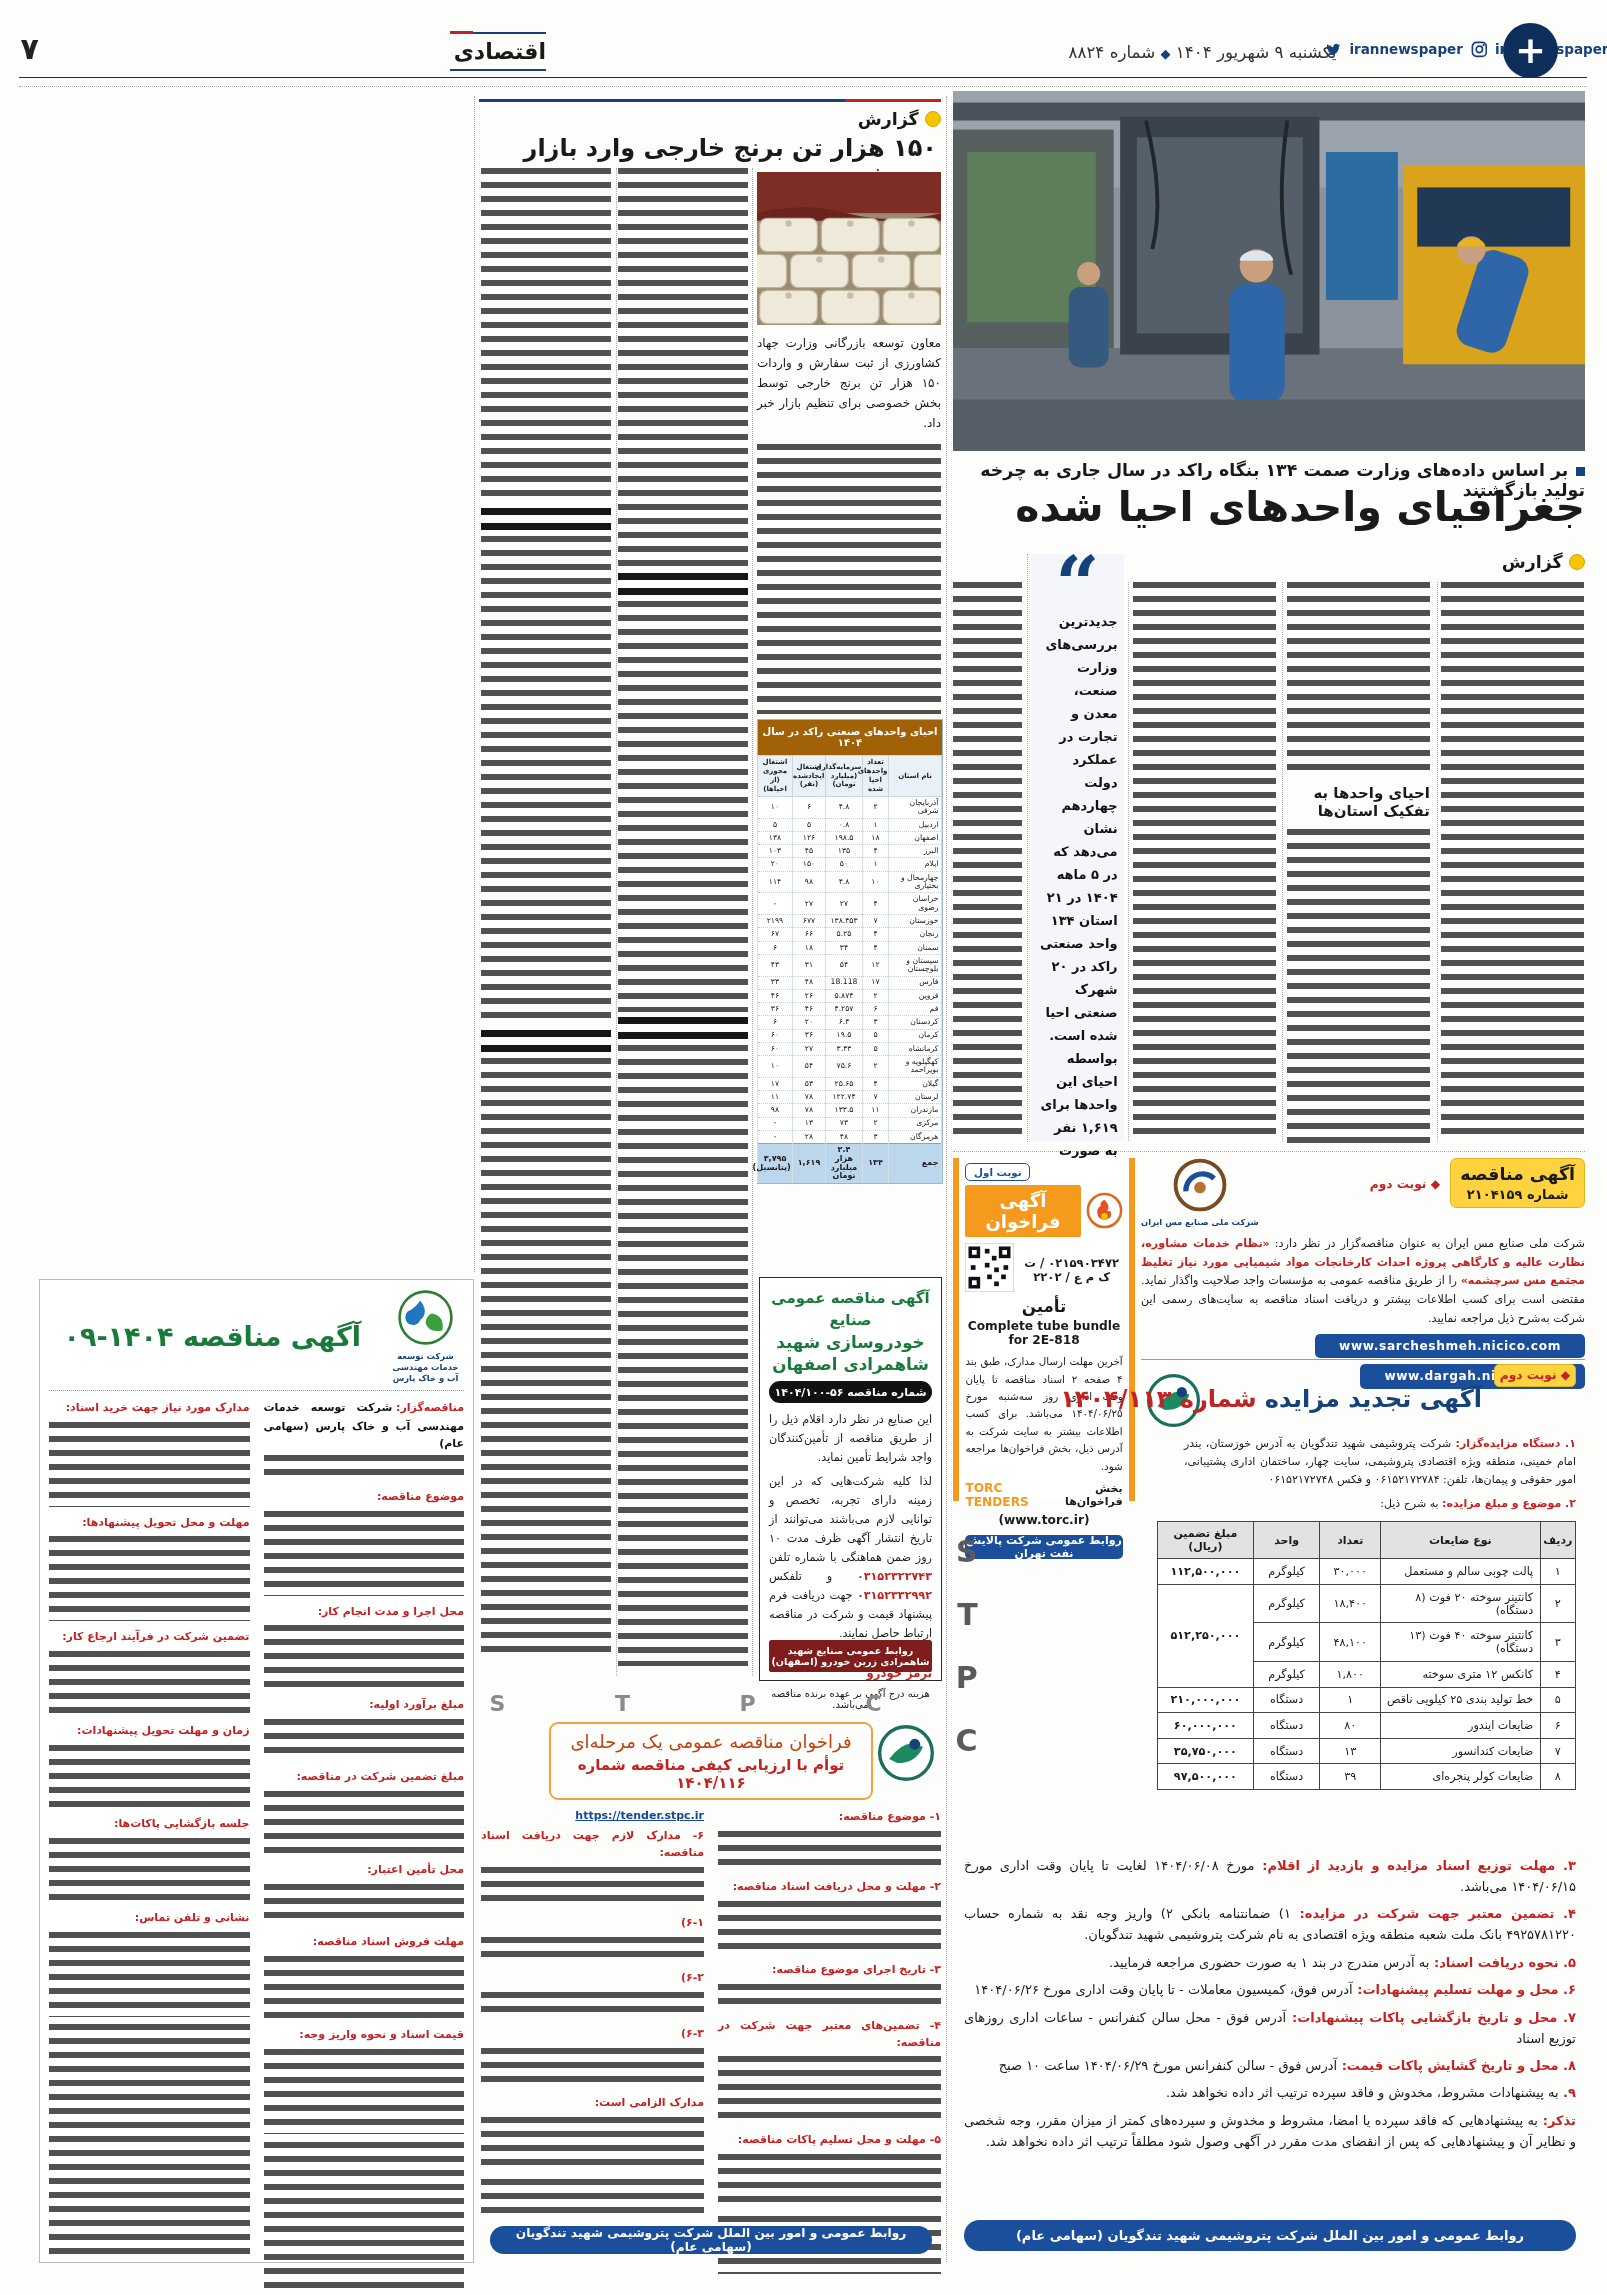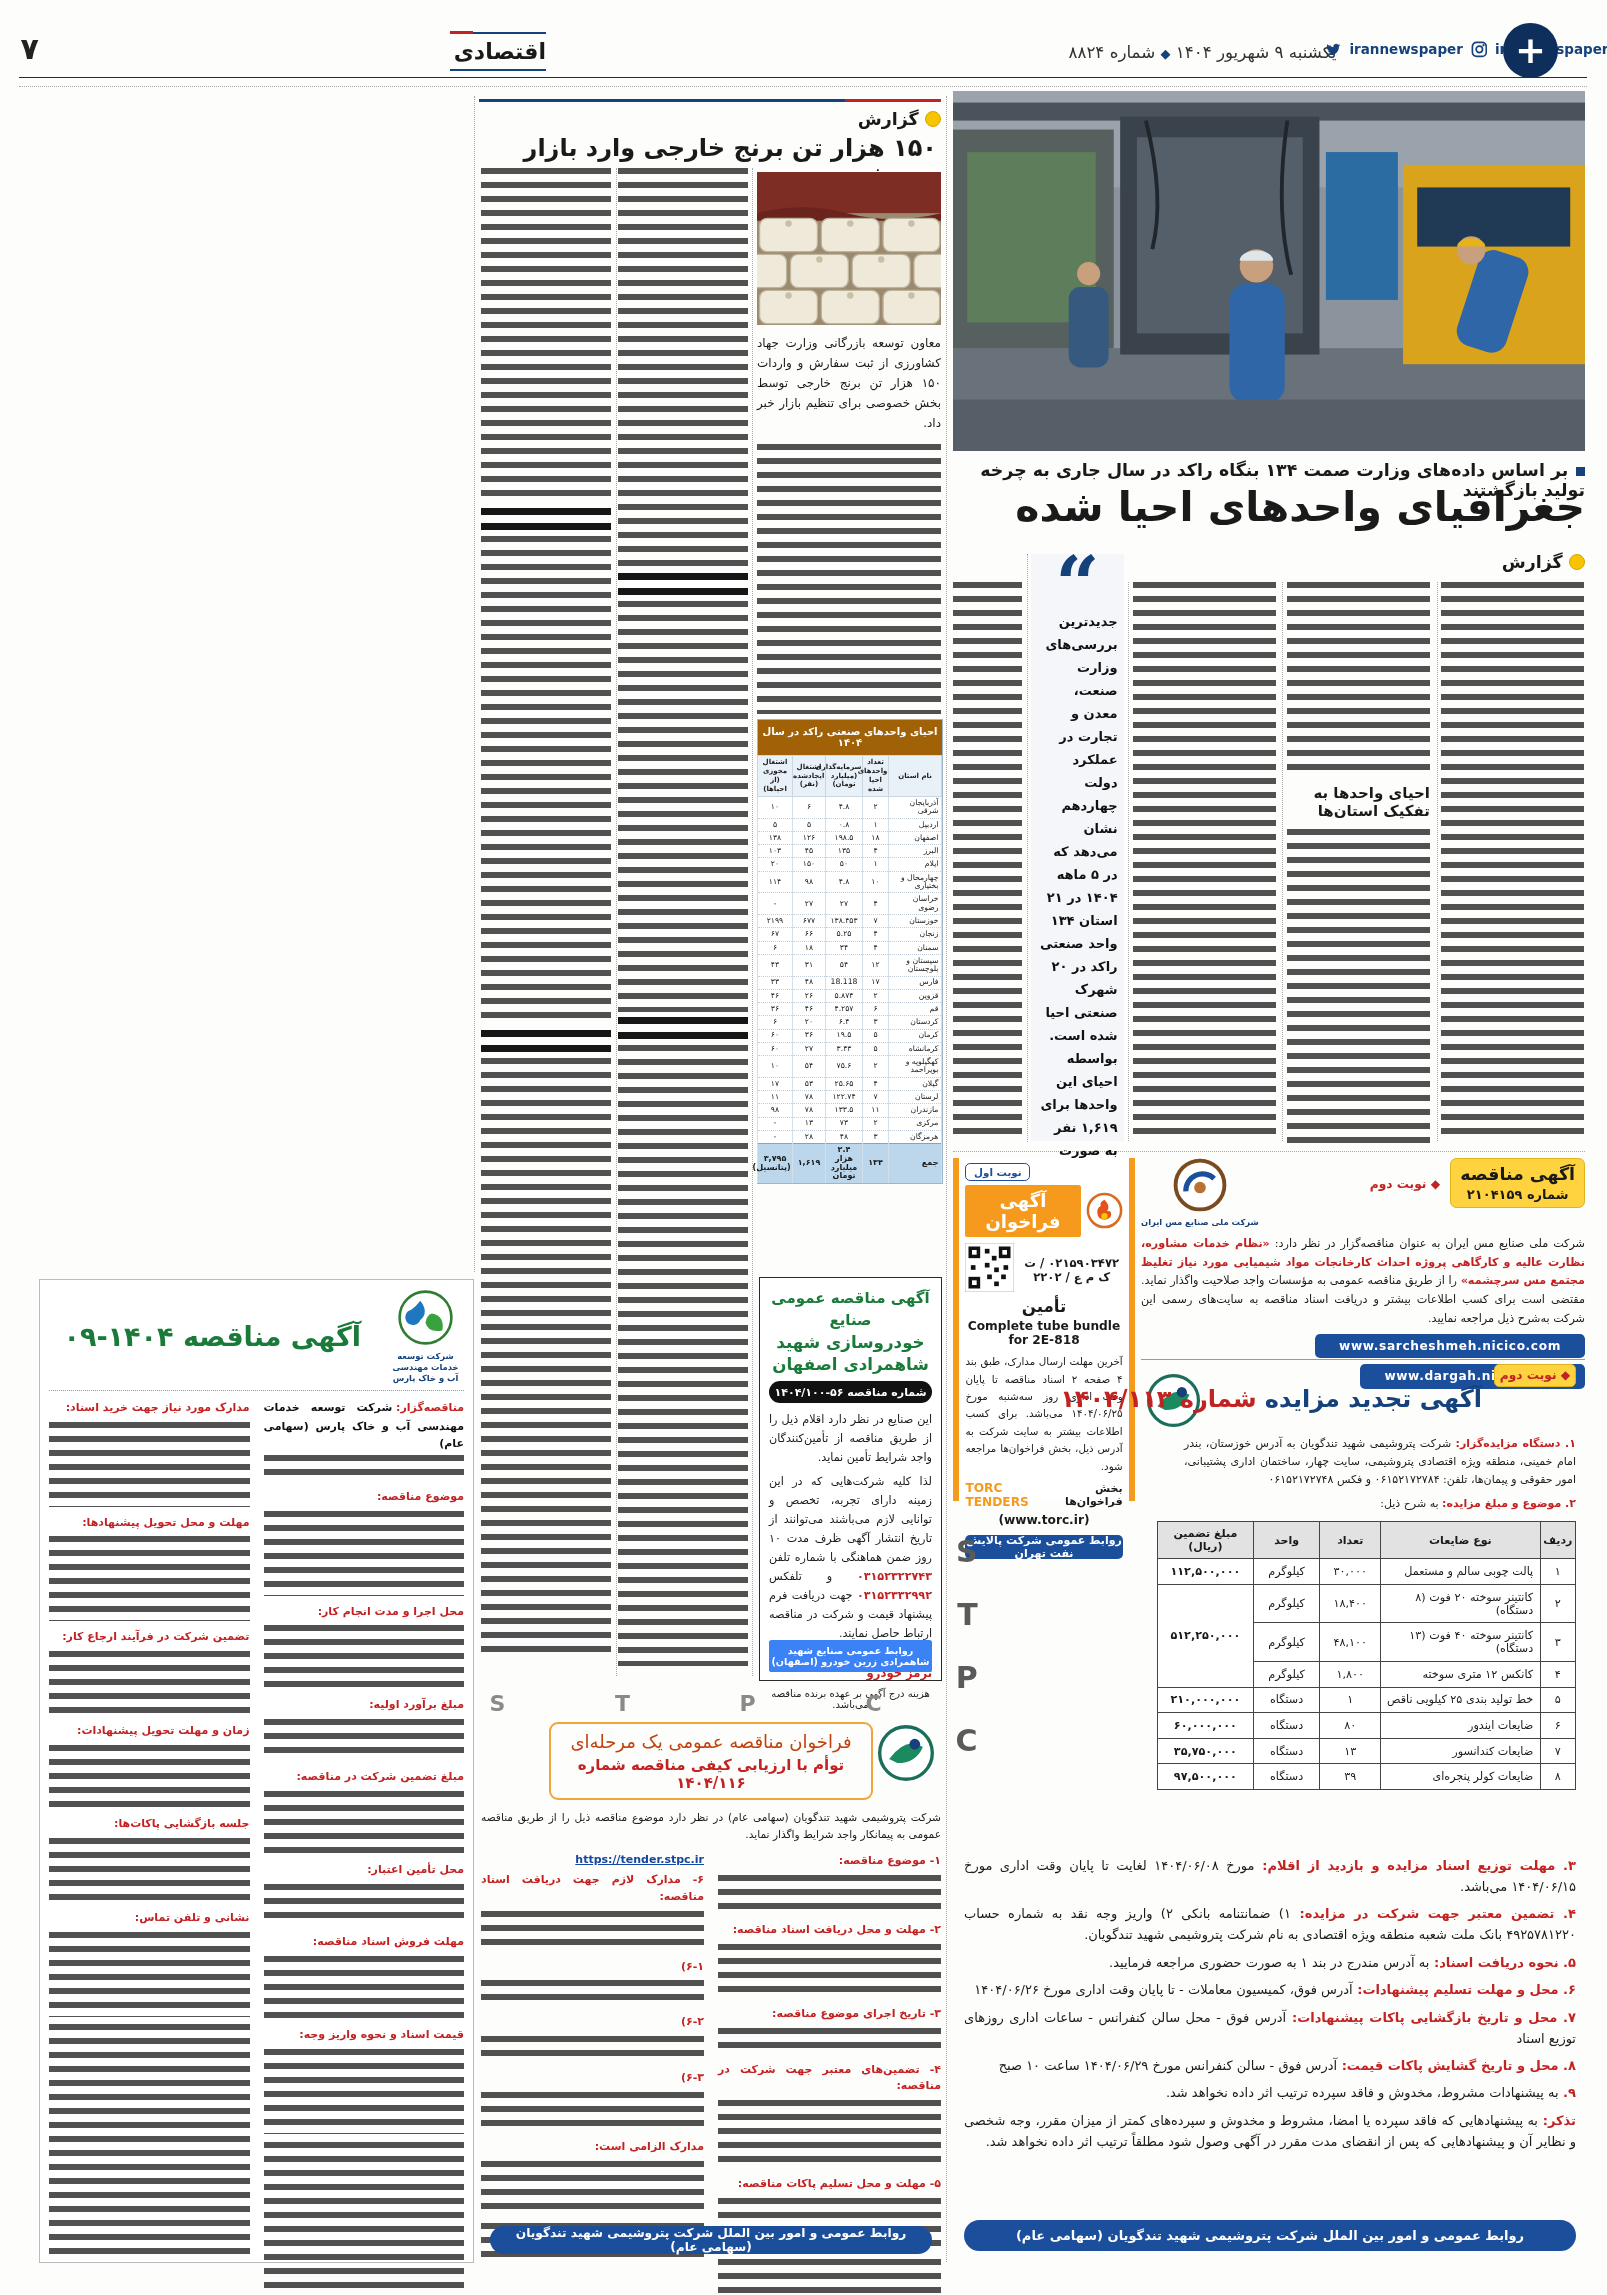"روابط عمومی صنایع شهید شاهمرادی" .auto-footer { background: #3b82f6 -> #7f1d1d }
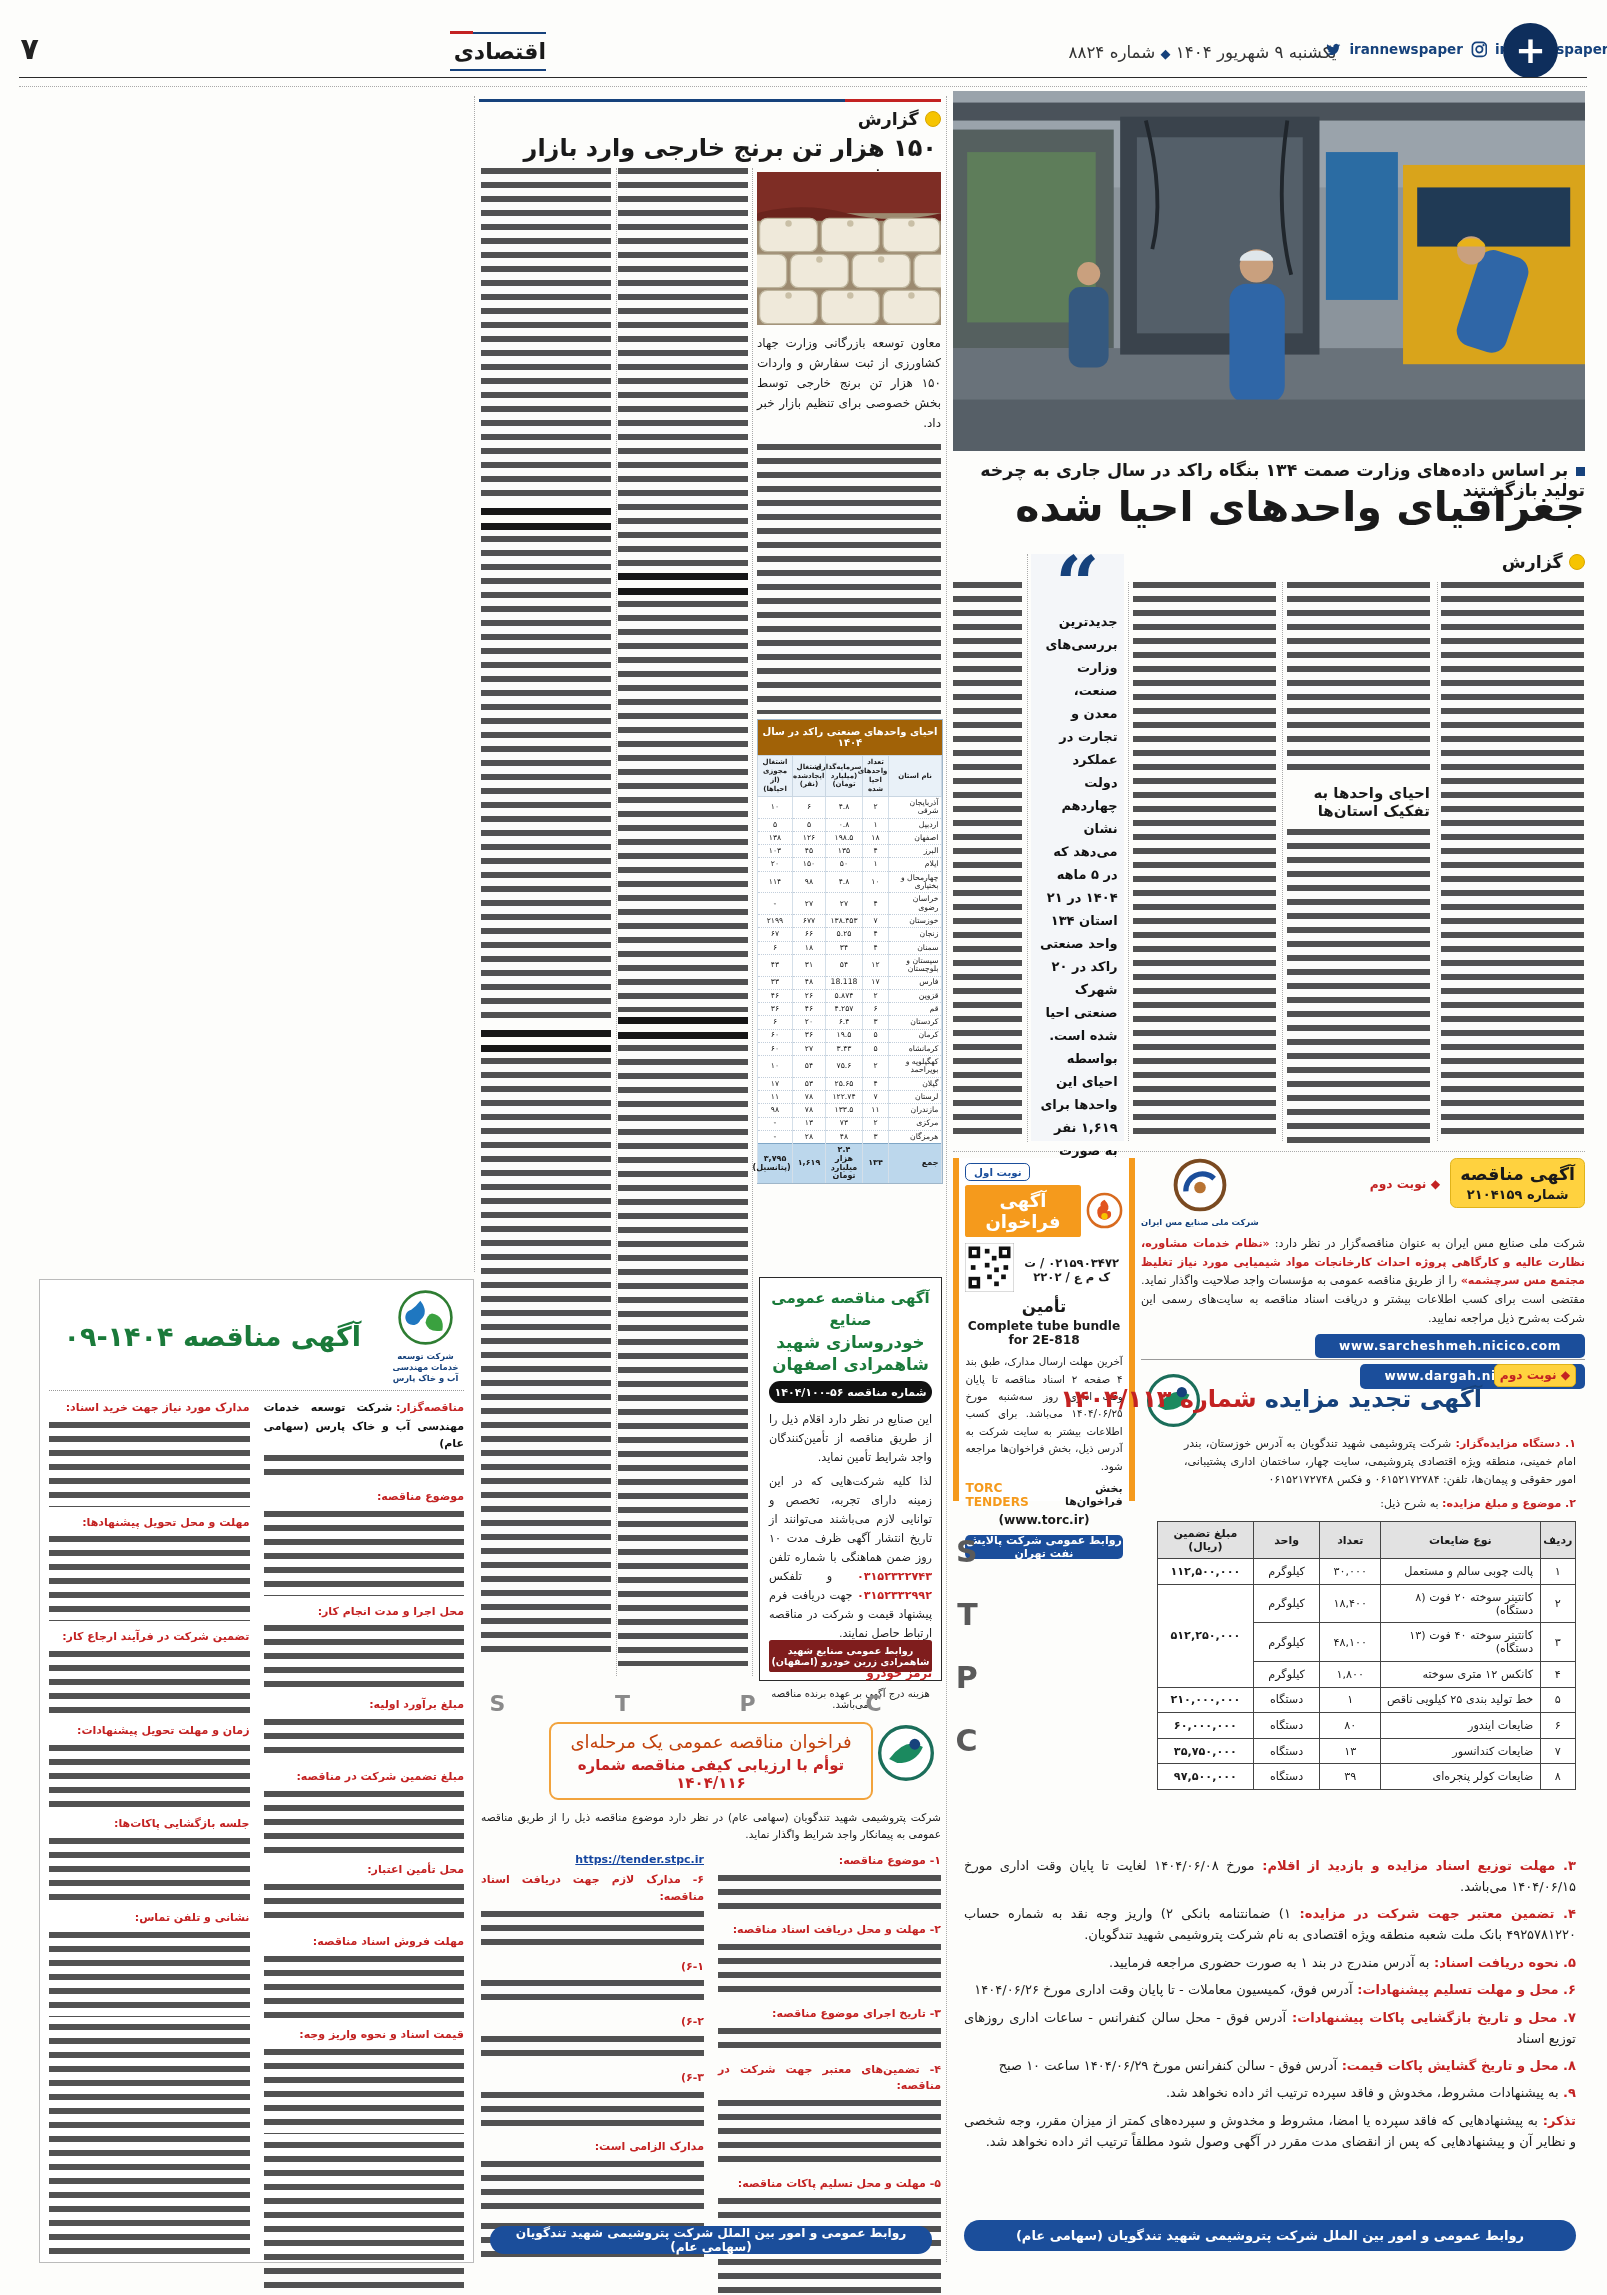"شرکت پتروشیمی شهید تندگویان (سهامی" div.t116-lead { html: <div>شرکت پتروشیمی شهید تندگویان (سهامی عام) در نظر دارد موضوع مناقصه ذیل را از طریق مناقصه عمومی به پیمانکار واجد شرایط واگذار نماید.</div> -> none }
